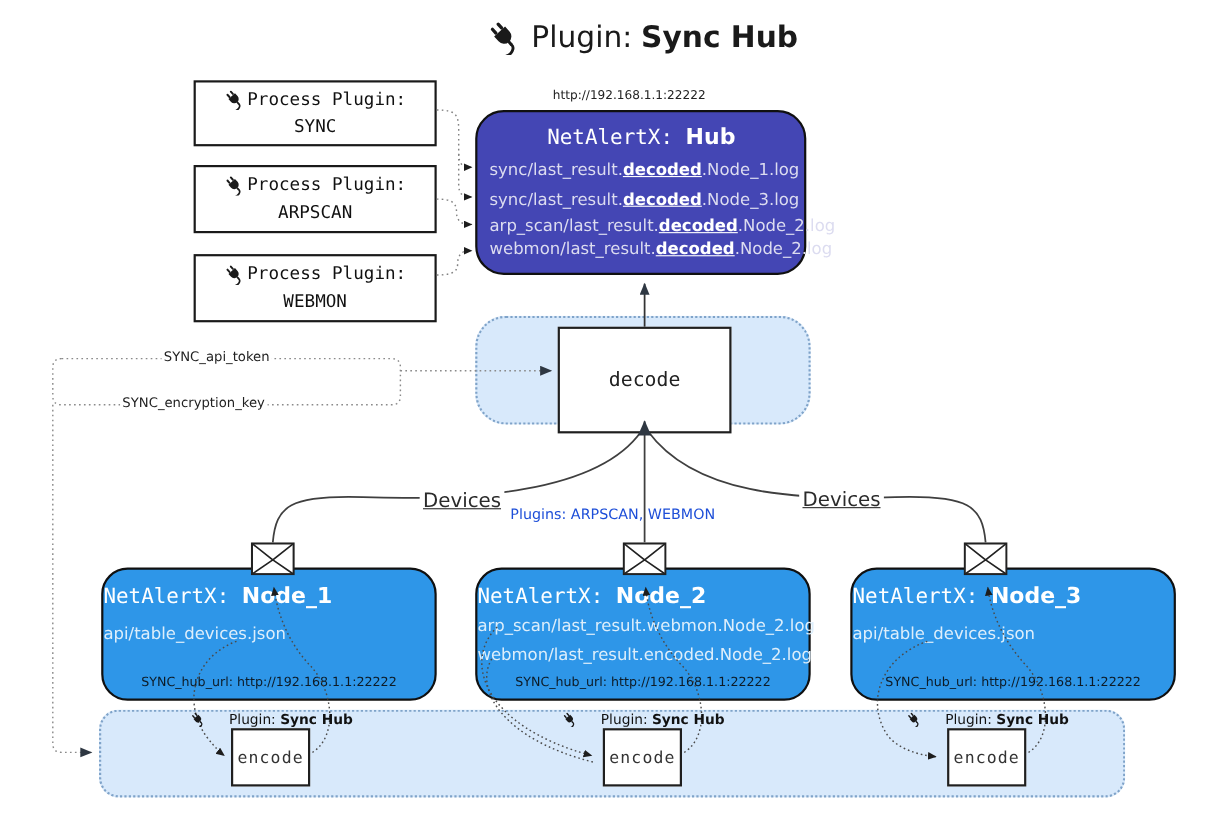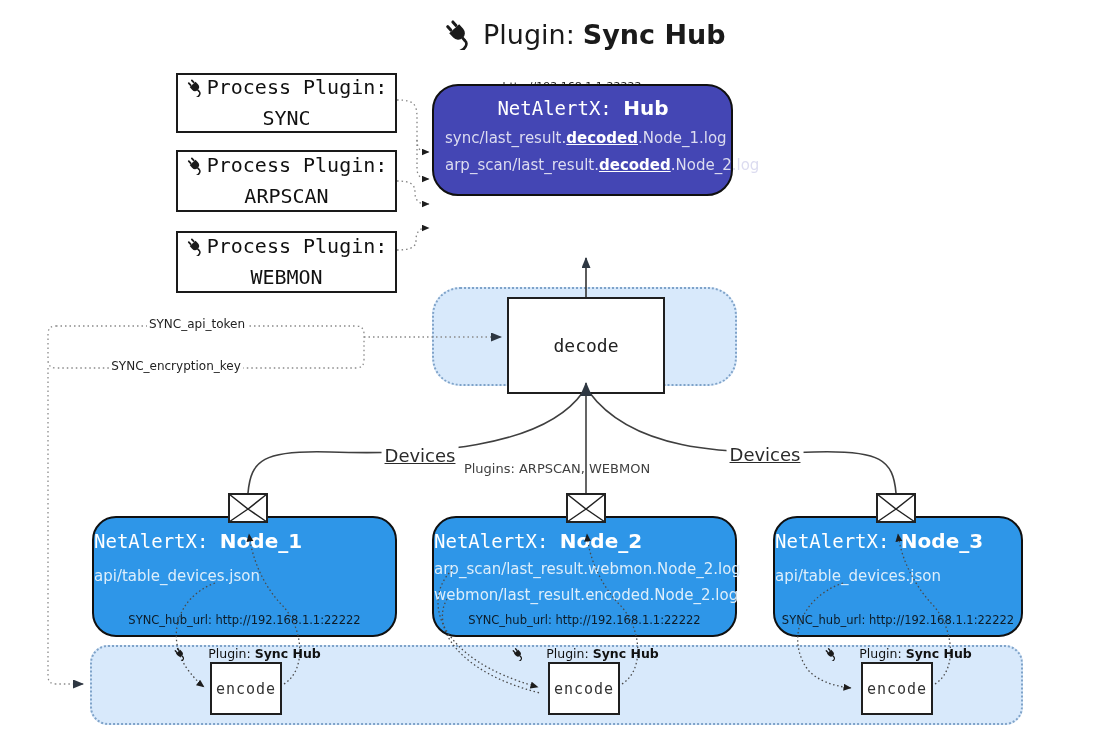"Process Plugin:" .pbox { font-size: 20px -> 16px }
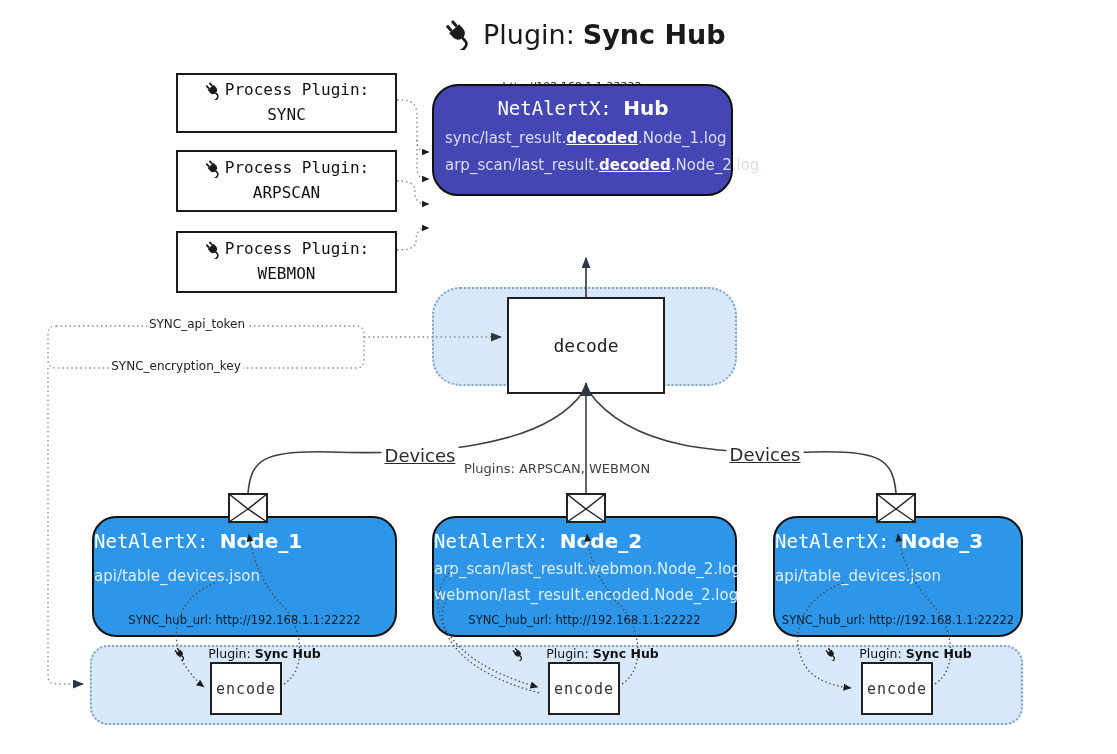"NetAlertX: Hub" div.abs { height: 112px -> 150px; top: 84px -> 100px }
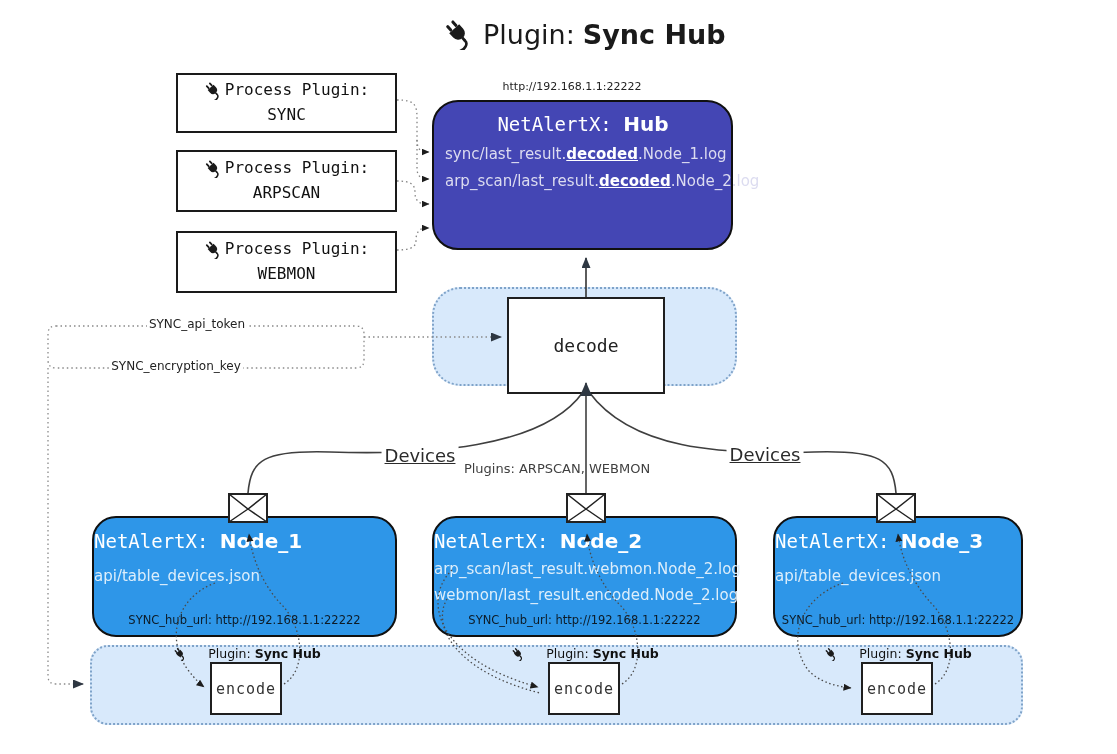"sync/last_result.decoded.Node_3.log" div.hub-log { html: none -> <div><span>sync/last_result.</span><b>decoded</b><span>.Node_3.log</span></div> }
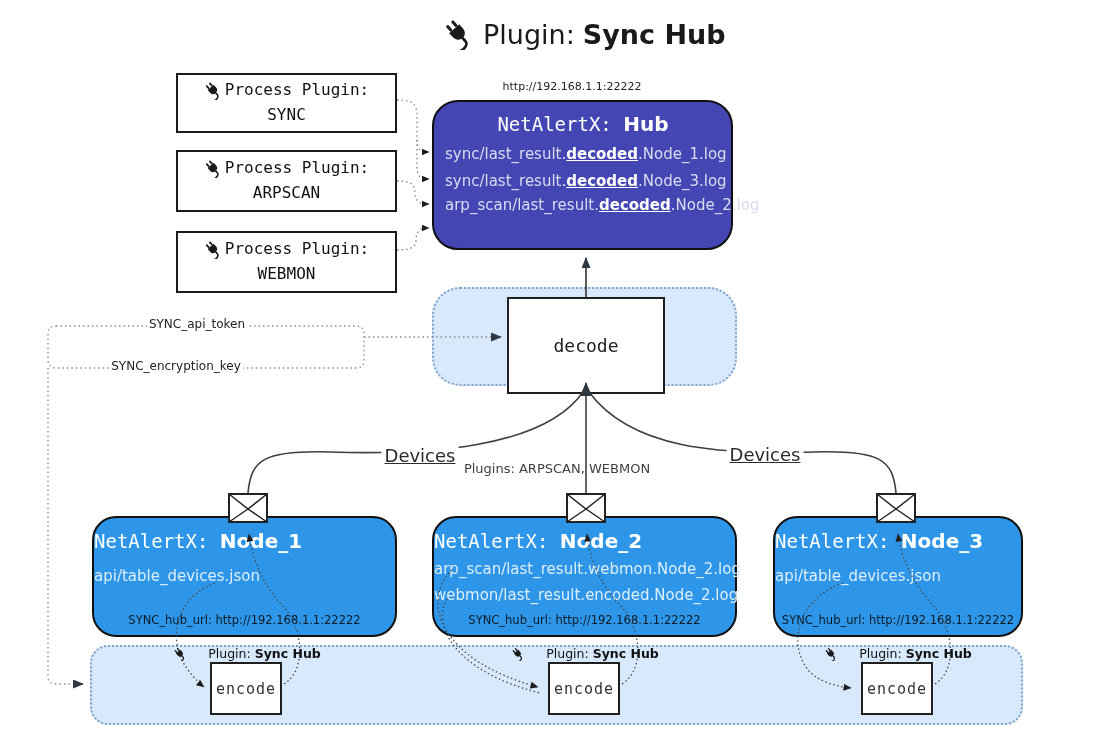"webmon/last_result.decoded.Node_2.log" div.hub-log { html: none -> <div><span>webmon/last_result.</span><b>decoded</b><span>.Node_2.log</span></div> }
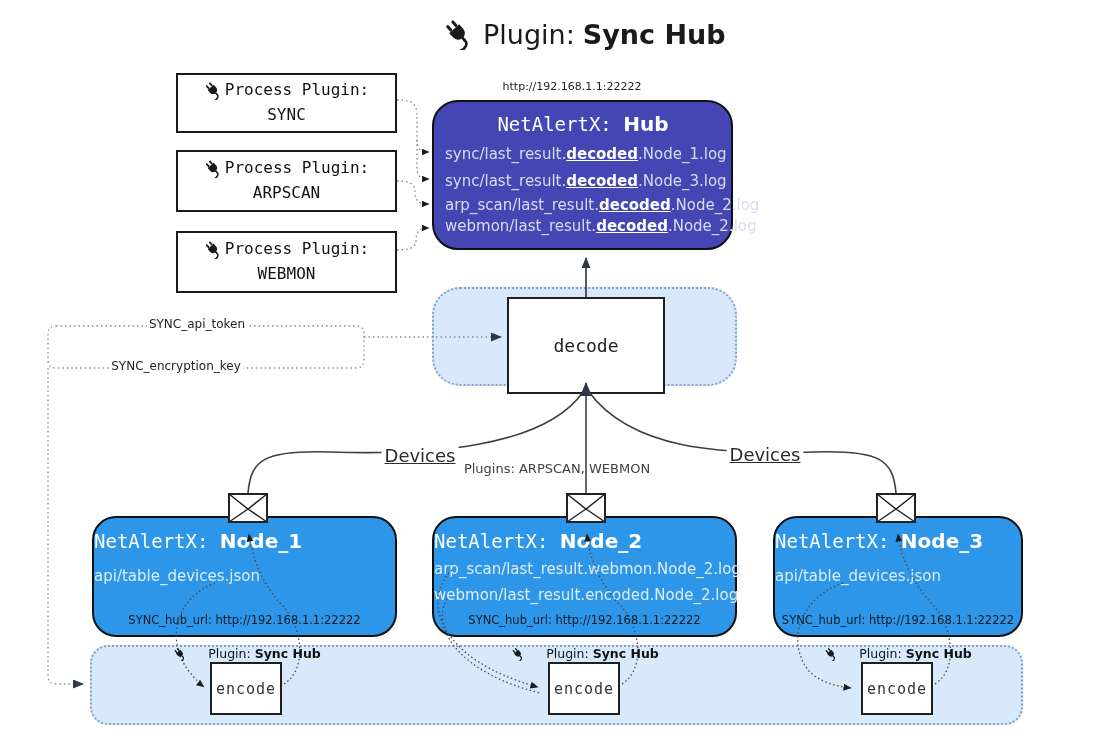"Plugins: ARPSCAN, WEBMON" .lab-plain { color: #404040 -> #1d4ed8 }
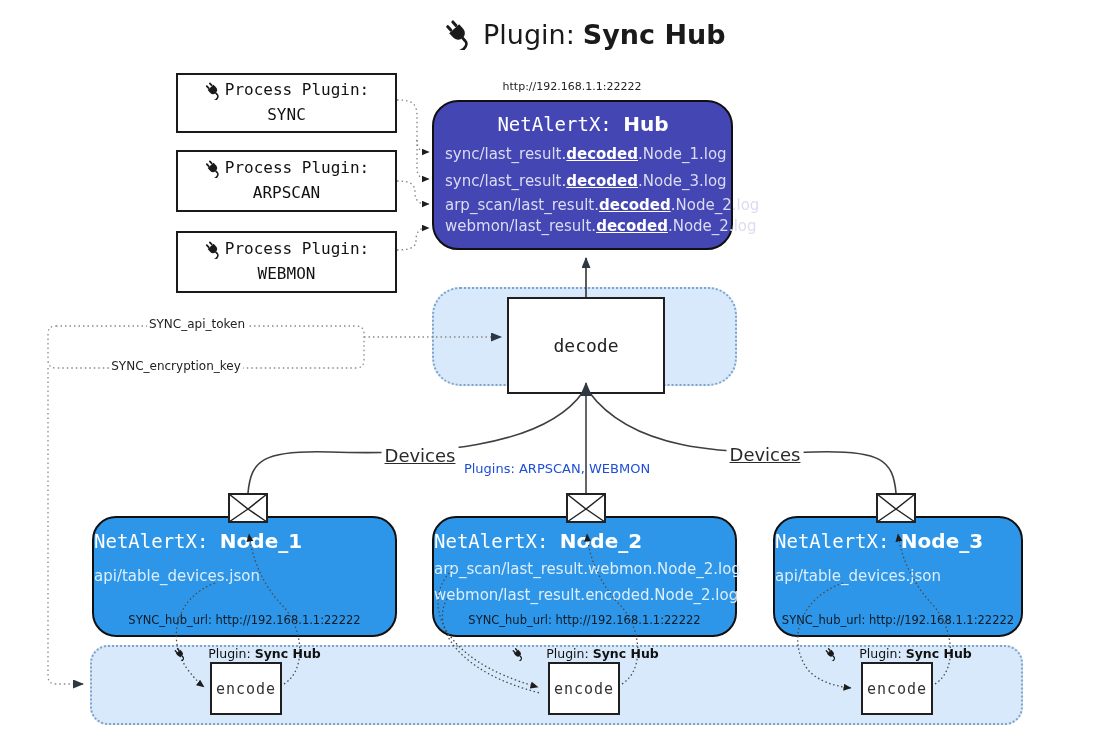"NetAlertX: Node_3" div.abs { width: 250px -> 296px }
